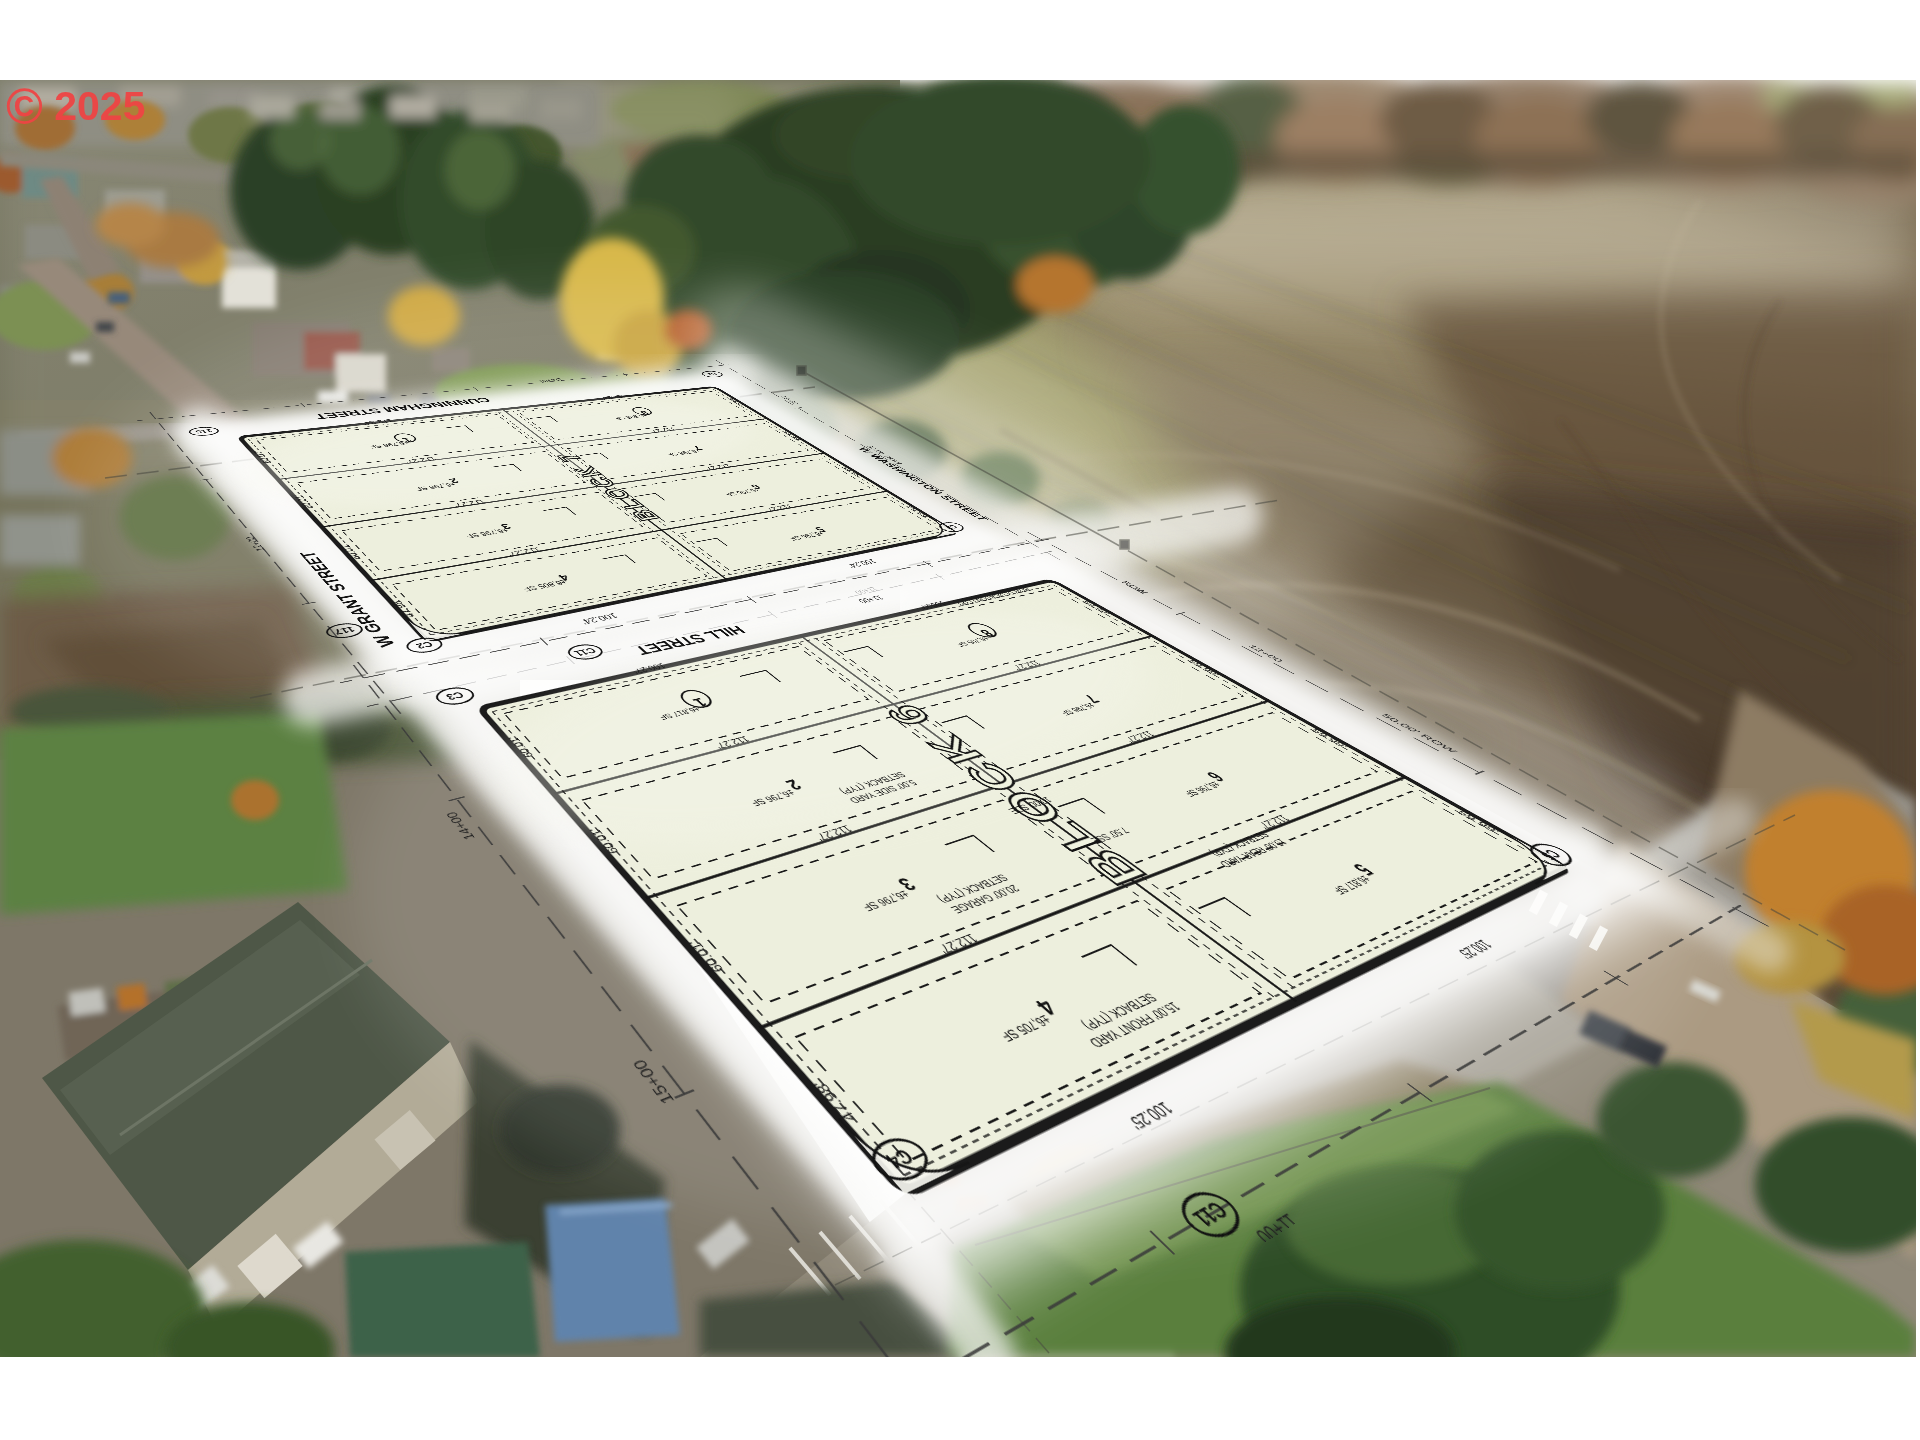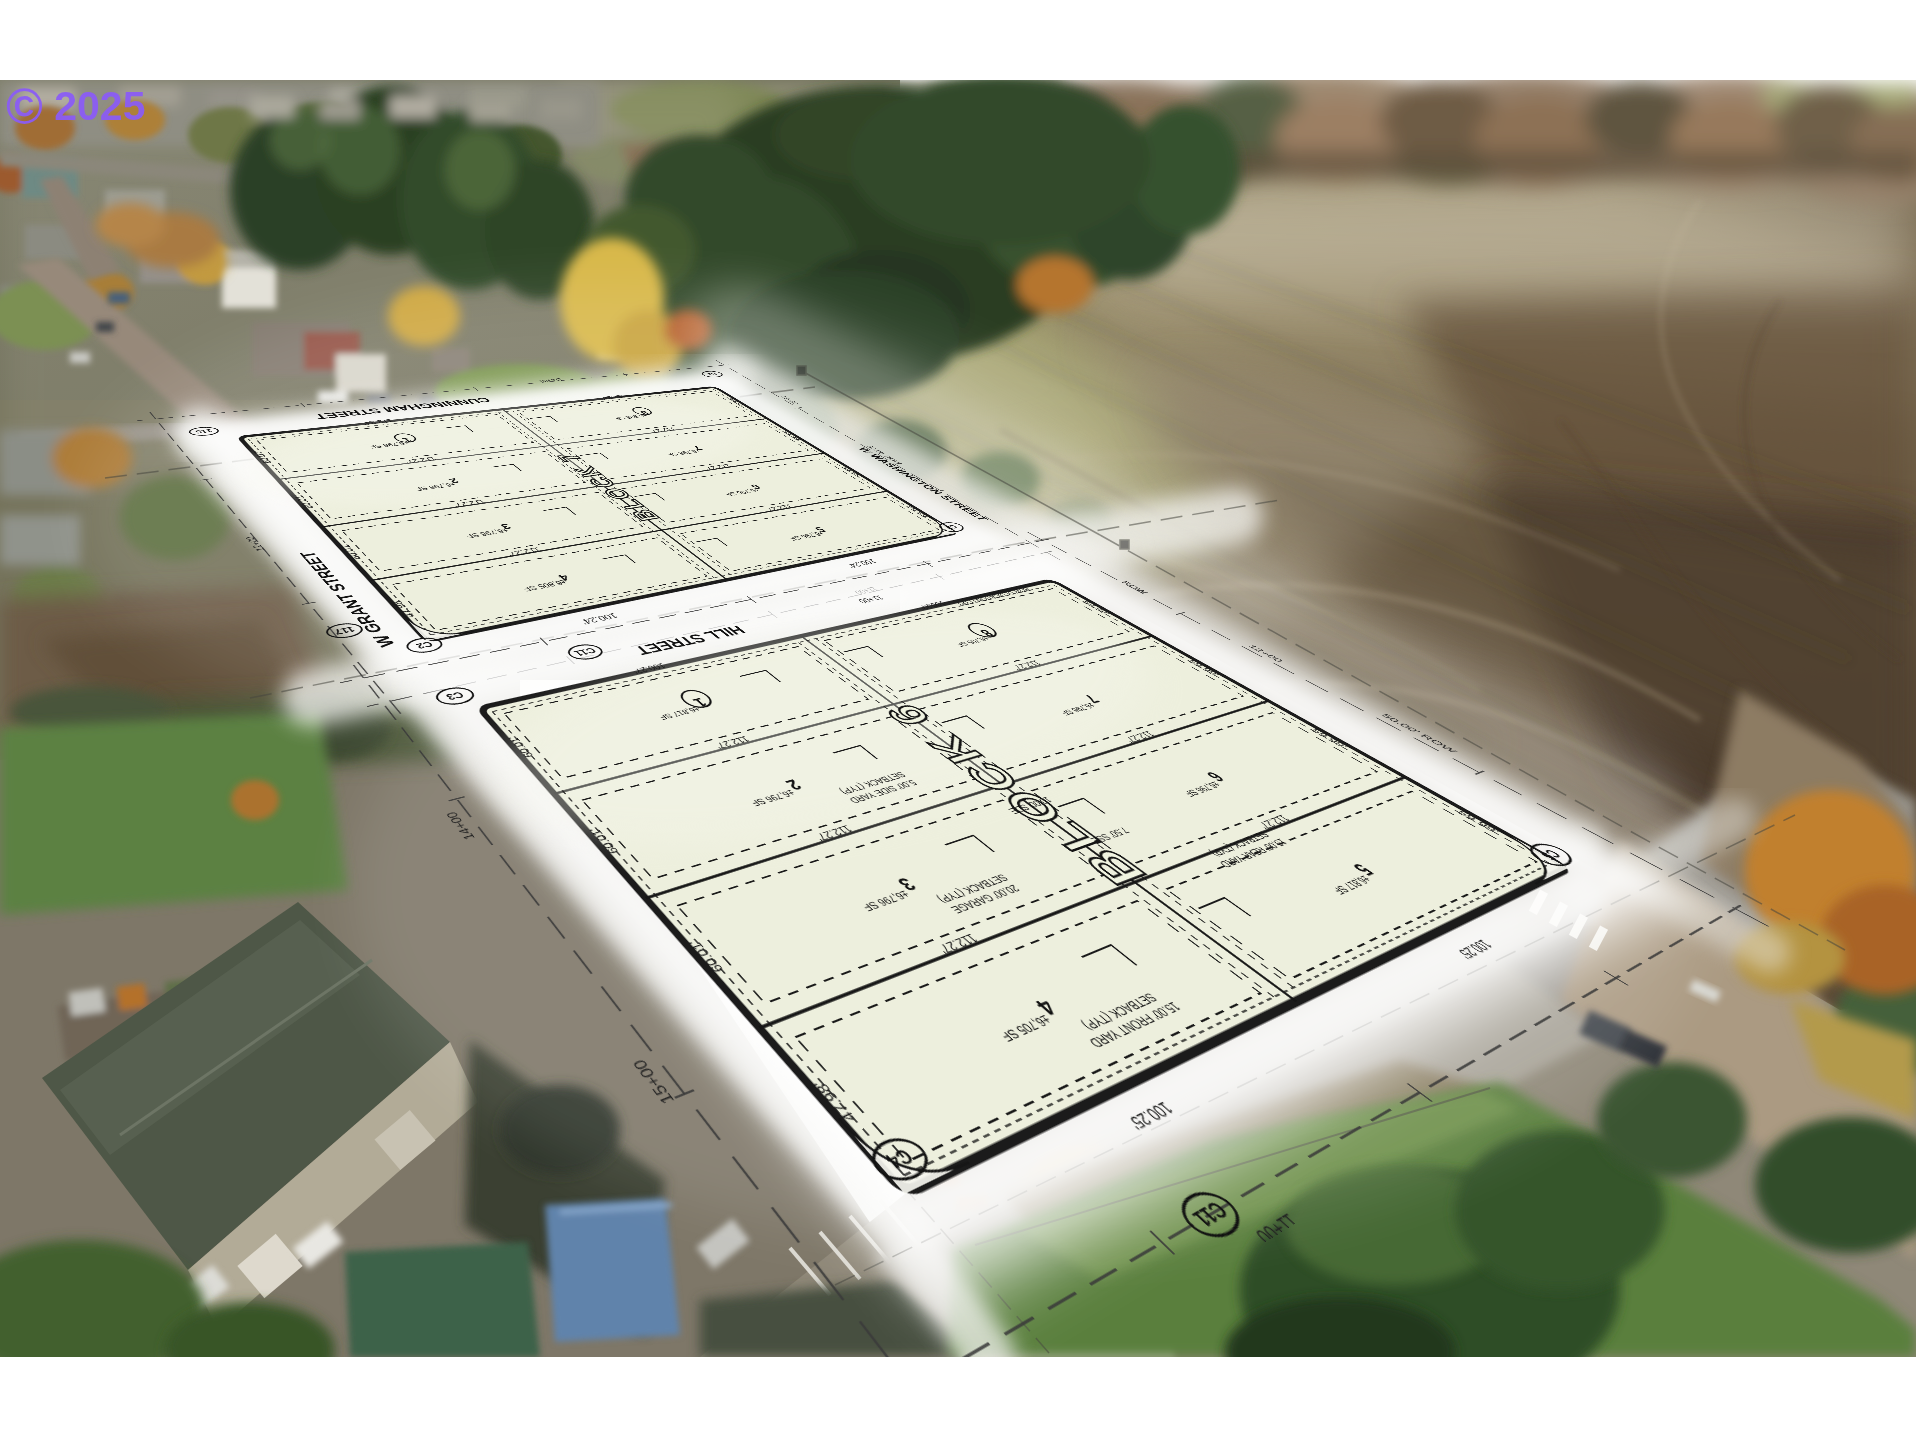"© 2025" div { color: #8b5cf6 -> #ef4444 }
